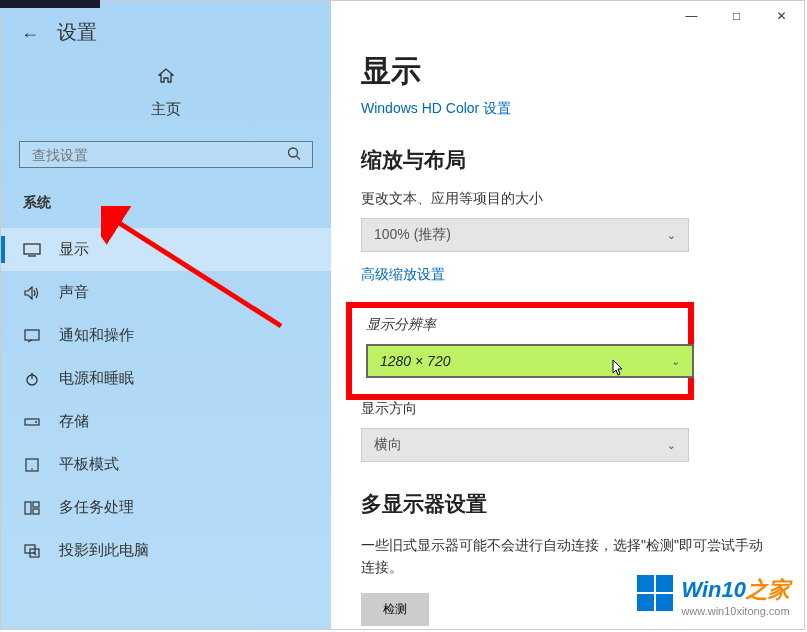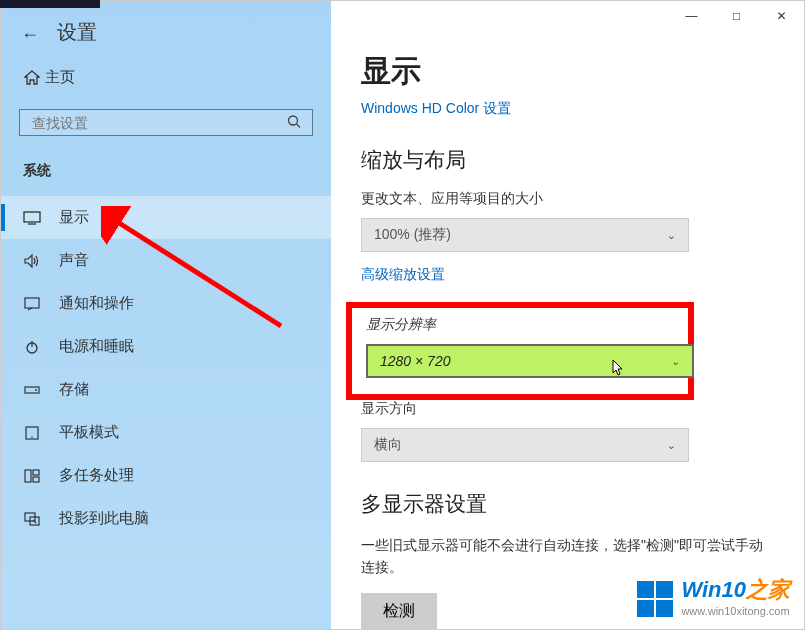"主页" .home-row { flex-direction: none -> column; gap: 4px -> 16px }
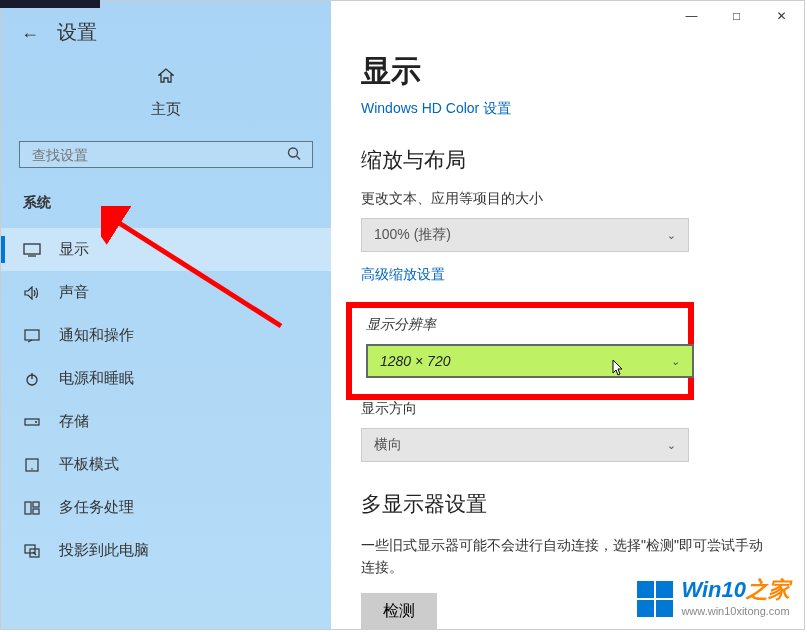"缩放与布局" .section-title { font-weight: 400 -> 700 }
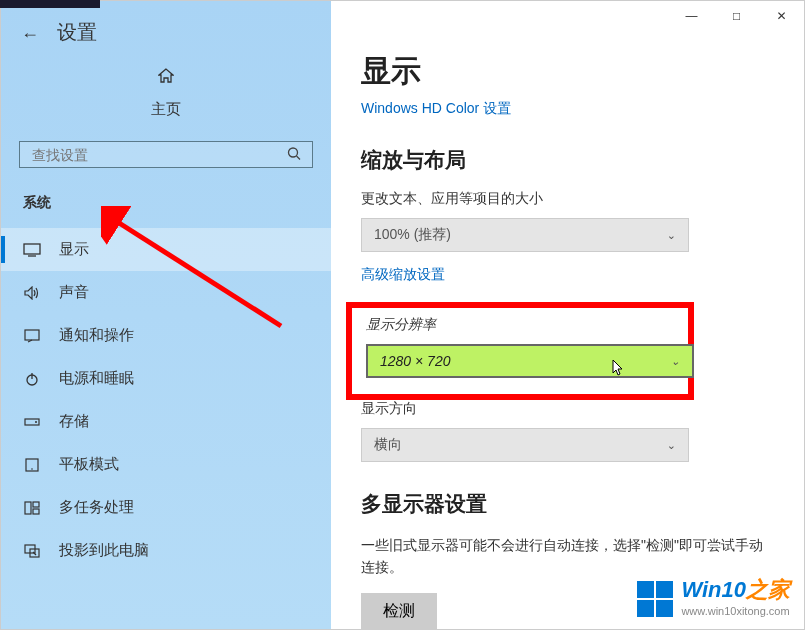"Win10之家" .watermark { align-items: flex-end -> flex-start }
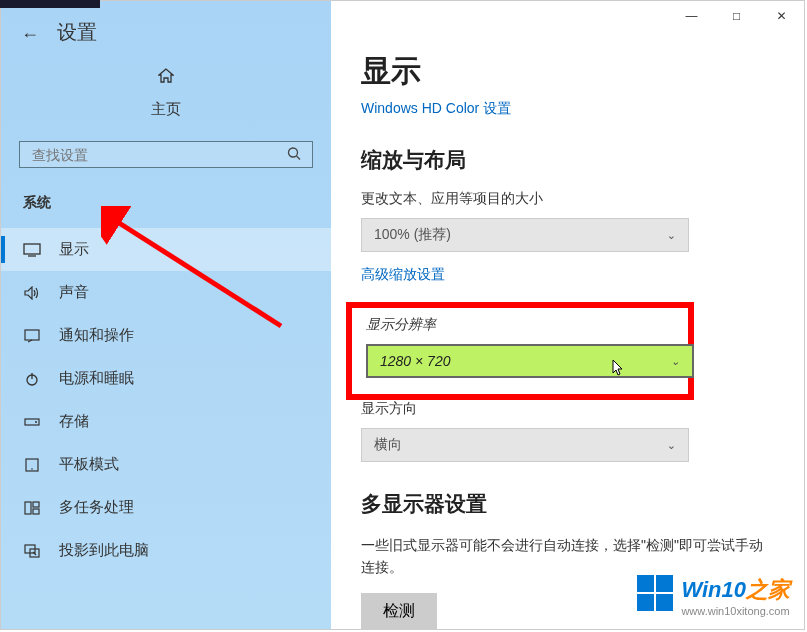"检测" .btn { font-size: 16px -> 12px }
